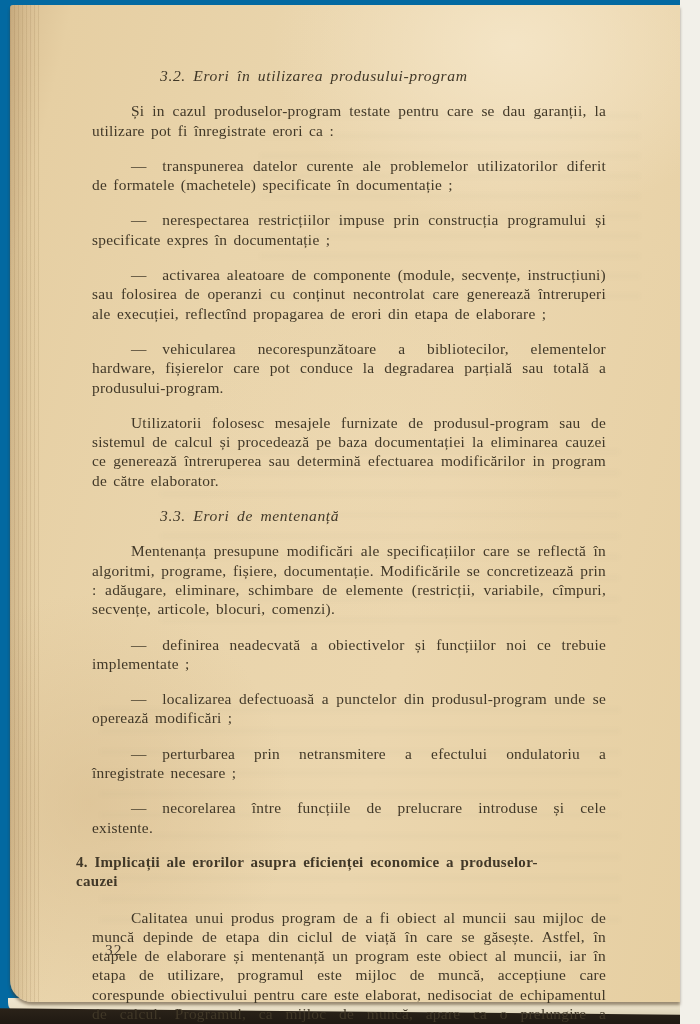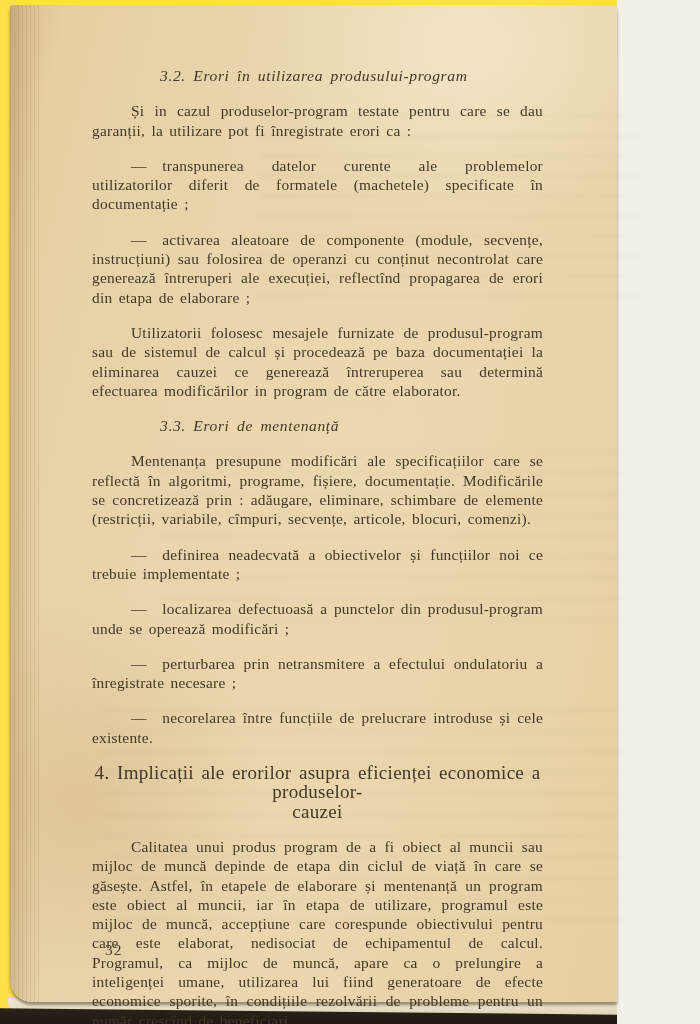"3.2. Erori în utilizarea" .scan { background: #fde047 -> #0369a1; width: 617px -> 680px }
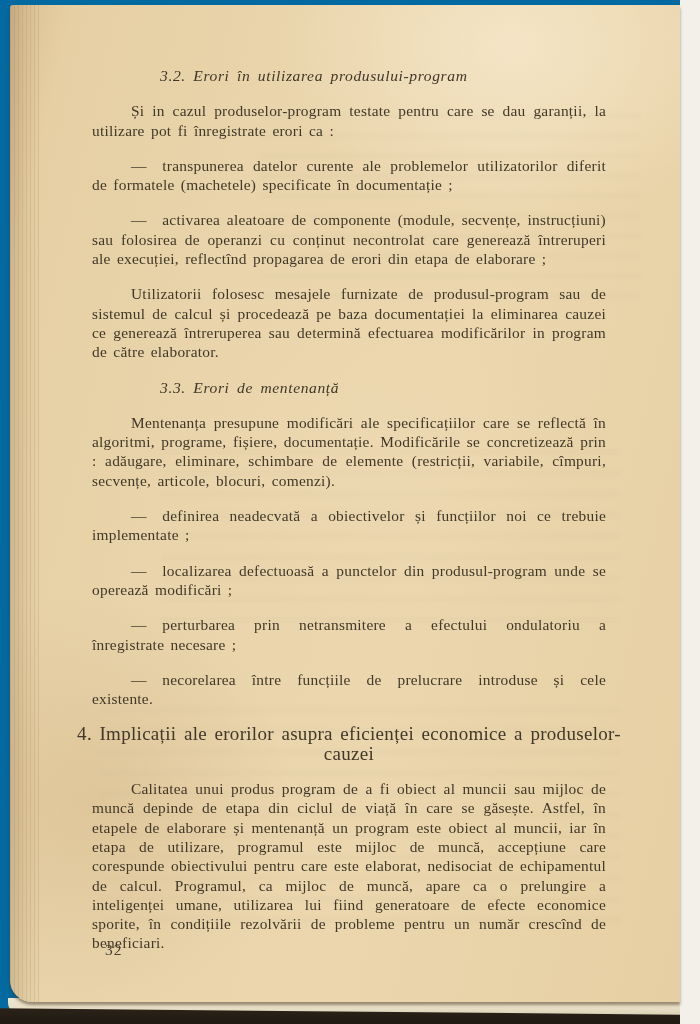"— nerespectarea restricțiilor impuse" p.para { html: none -> <p>— nerespectarea restricțiilor impuse prin construcția programului și specificate expres în documentație ;</p> }
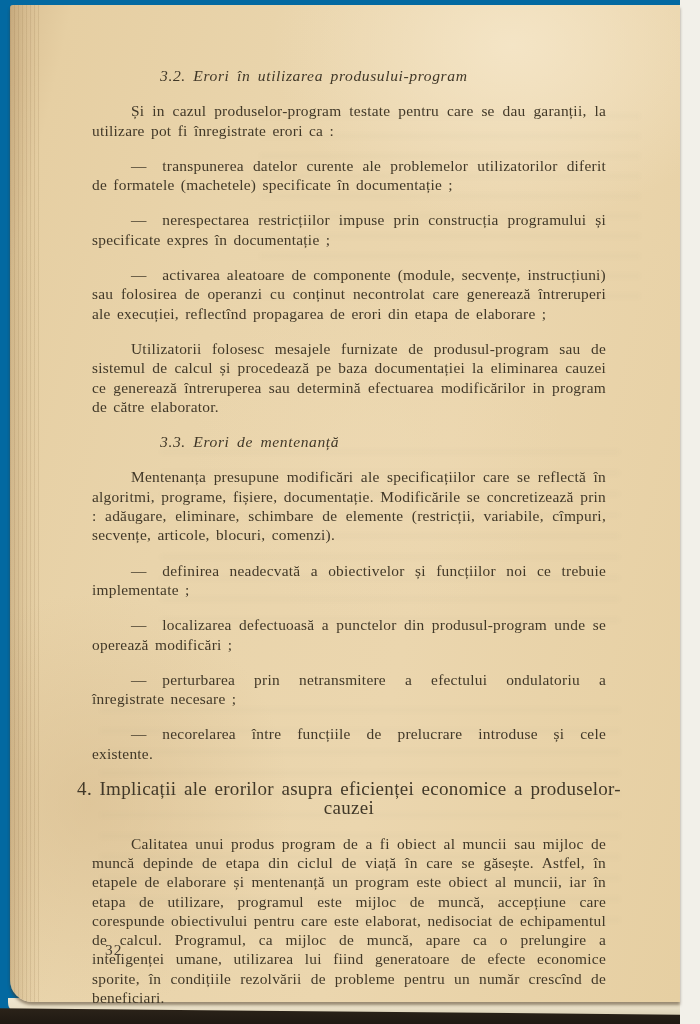"— vehicularea necorespunzătoare a" p.para { html: none -> <p>— vehicularea necorespunzătoare a bibliotecilor, elementelor hardware, fișierelor care pot conduce la degradarea parțială sau totală a produsului-program.</p> }
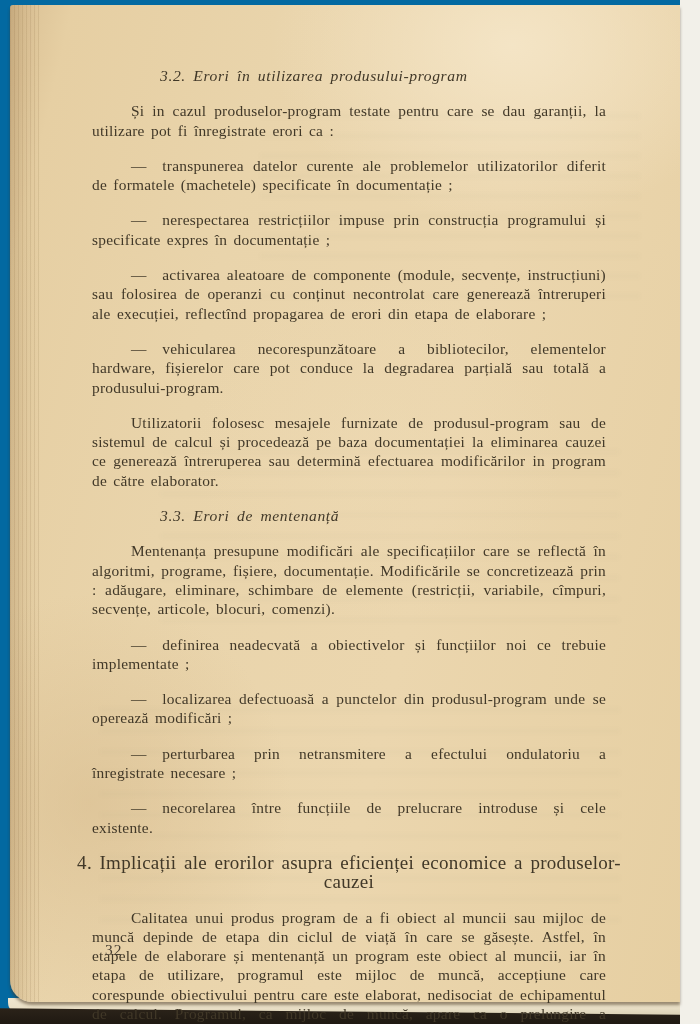"4. Implicații ale erorilor asupra" .heading-bold { font-size: 19px -> 15px; font-weight: normal -> bold; text-align: center -> none }
